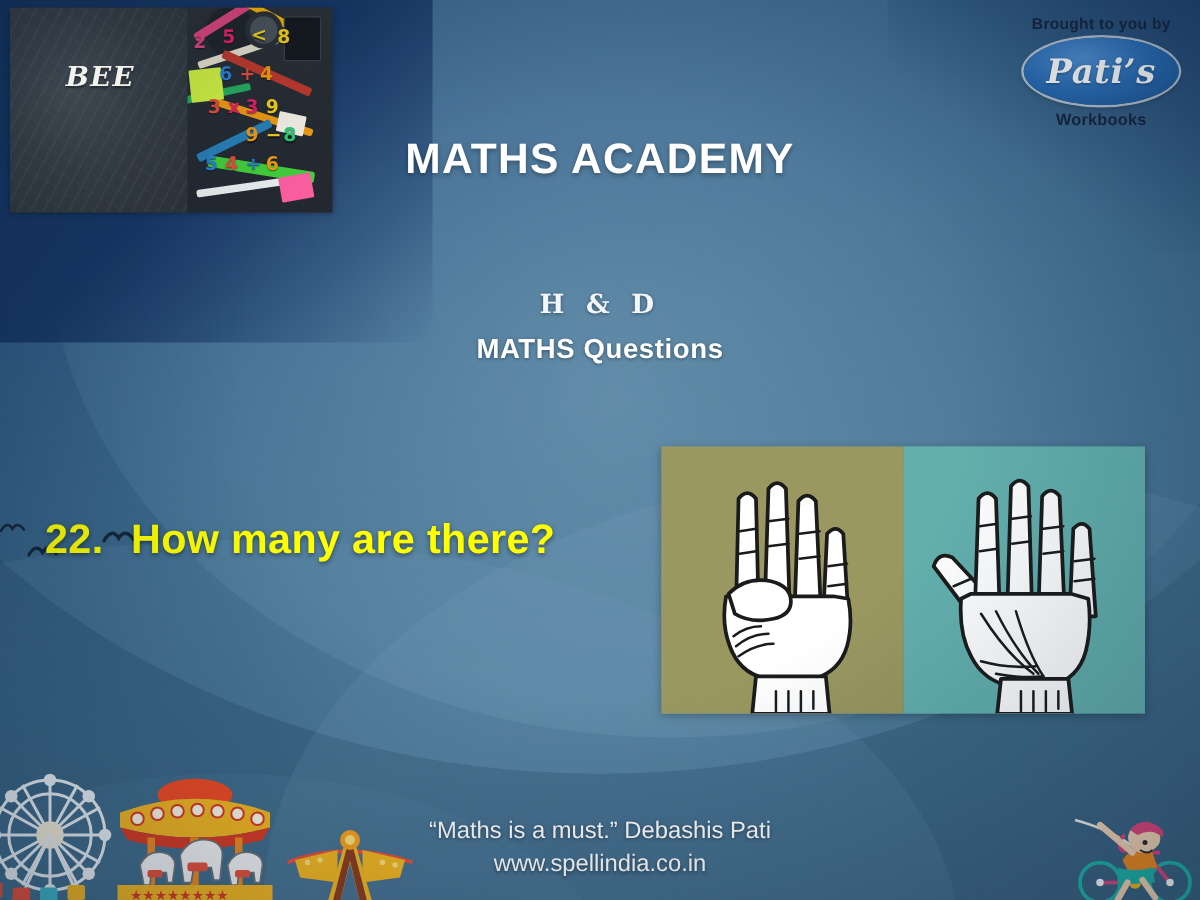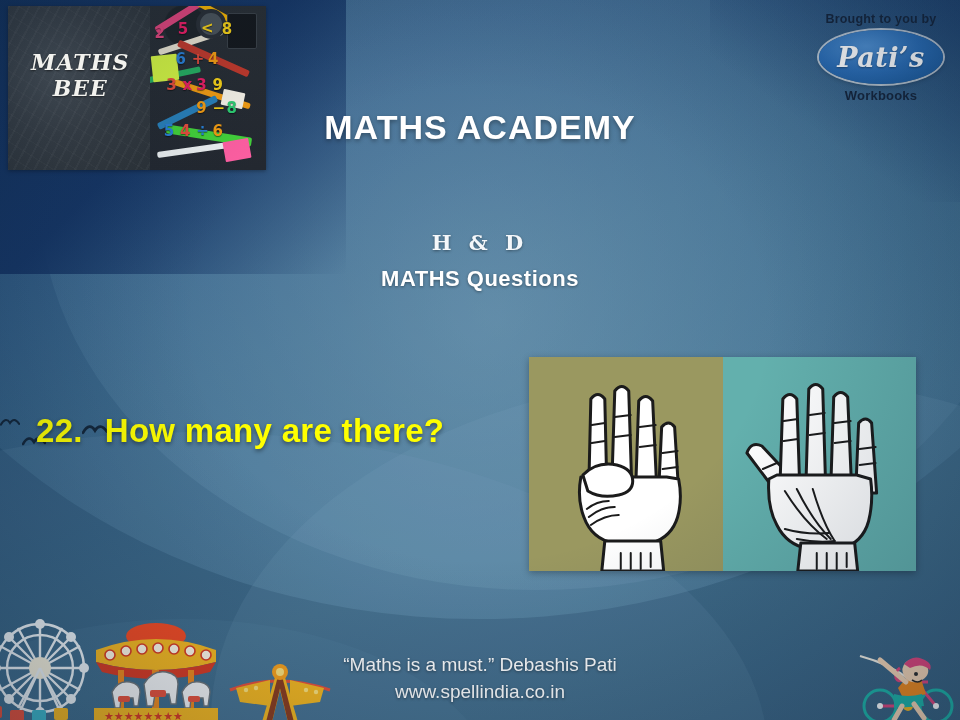"MATHS" div { html: <div>MATHS</div> -> none }
